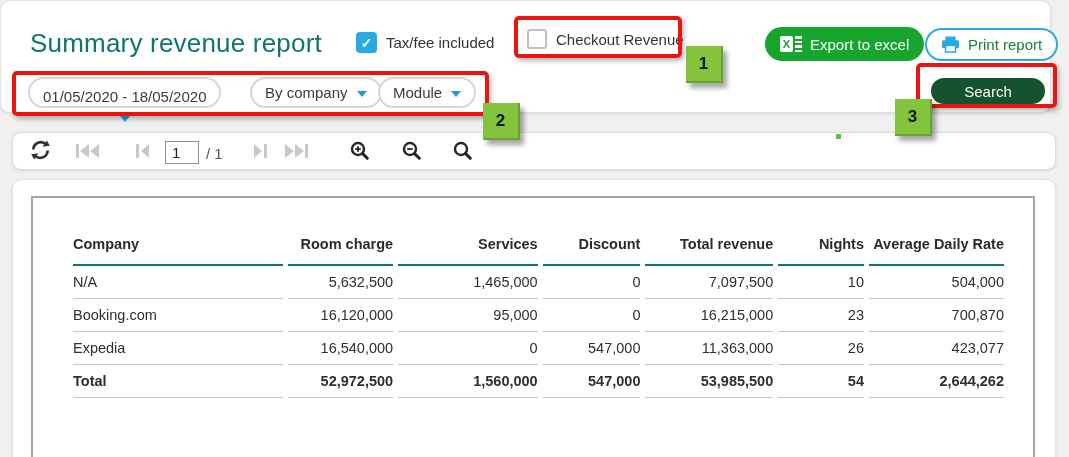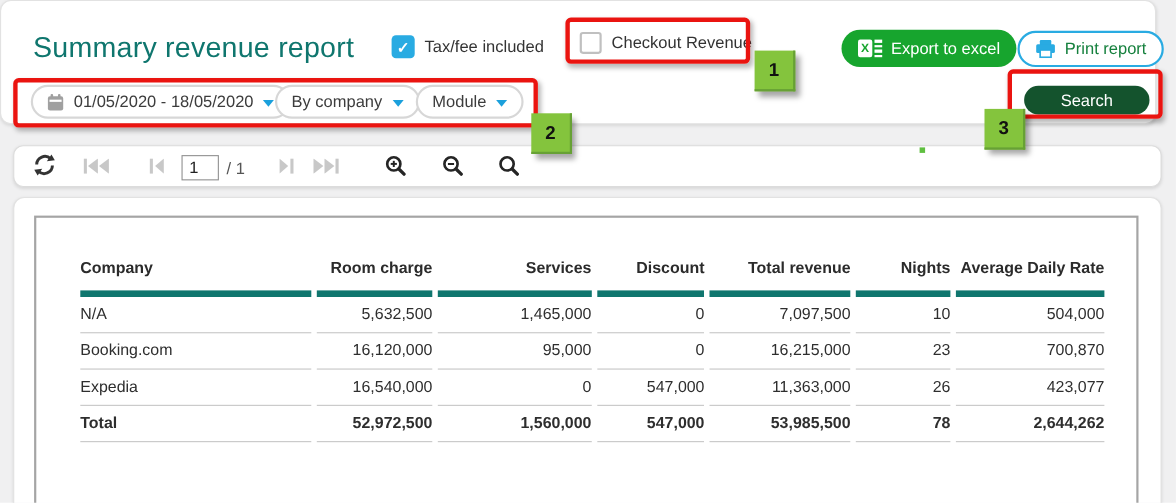"01/05/2020 - 18/05/2020" #date-pill { flex-direction: none -> column }
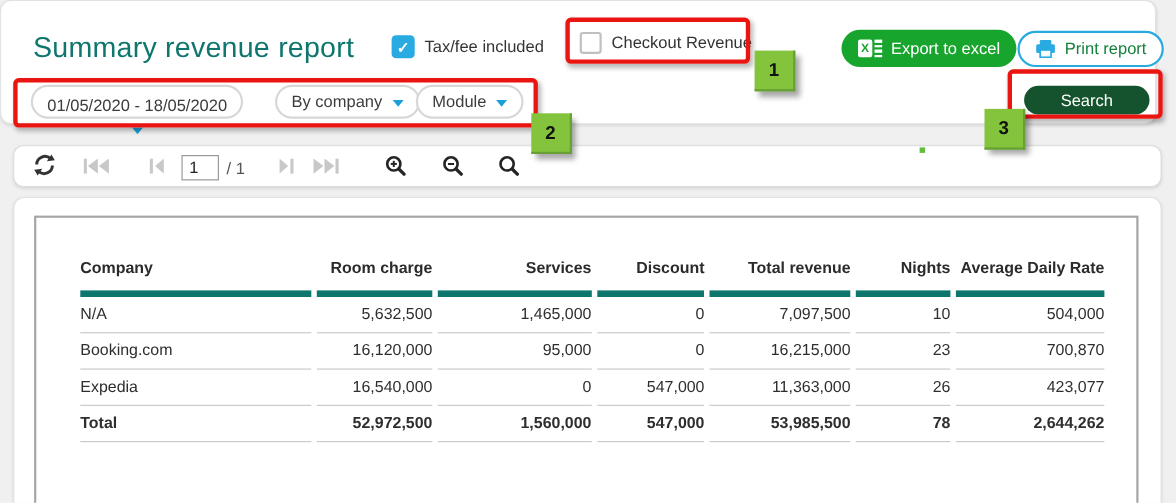"Company" th { border-bottom: 6px solid #0f766e -> 2px solid #0f766e }
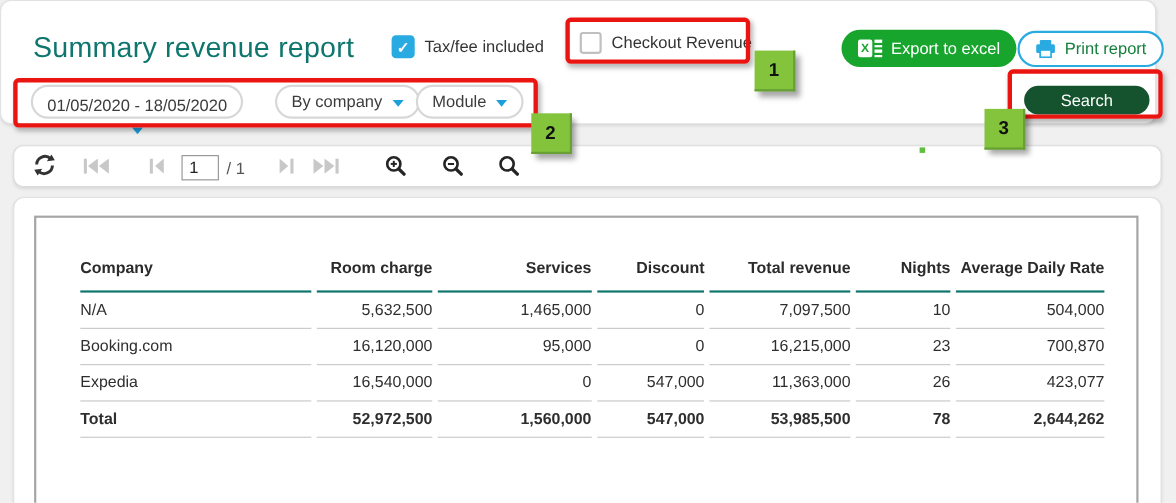"78" td { text: 78 -> 54 }
